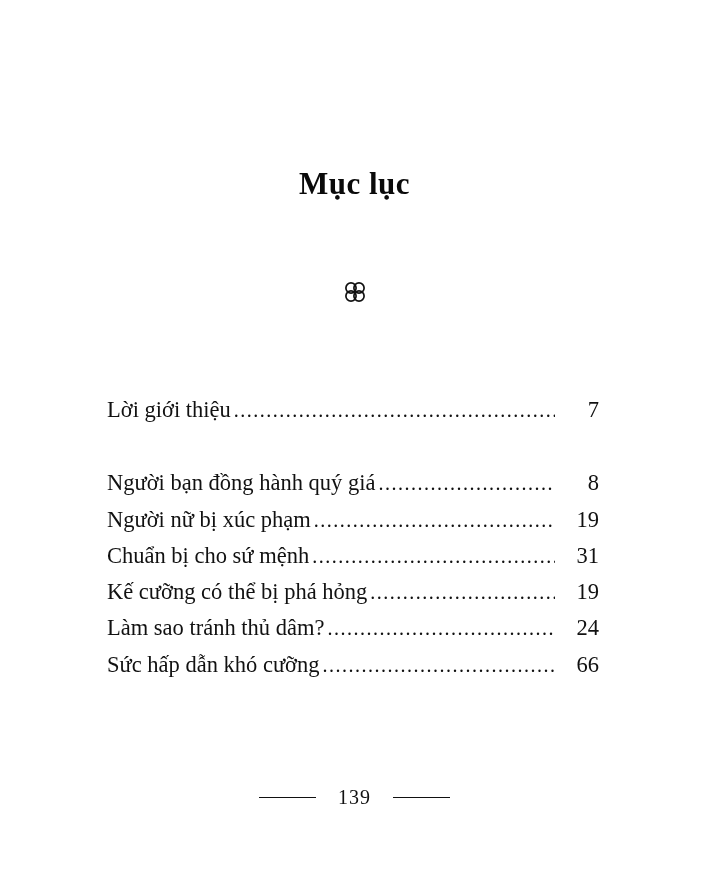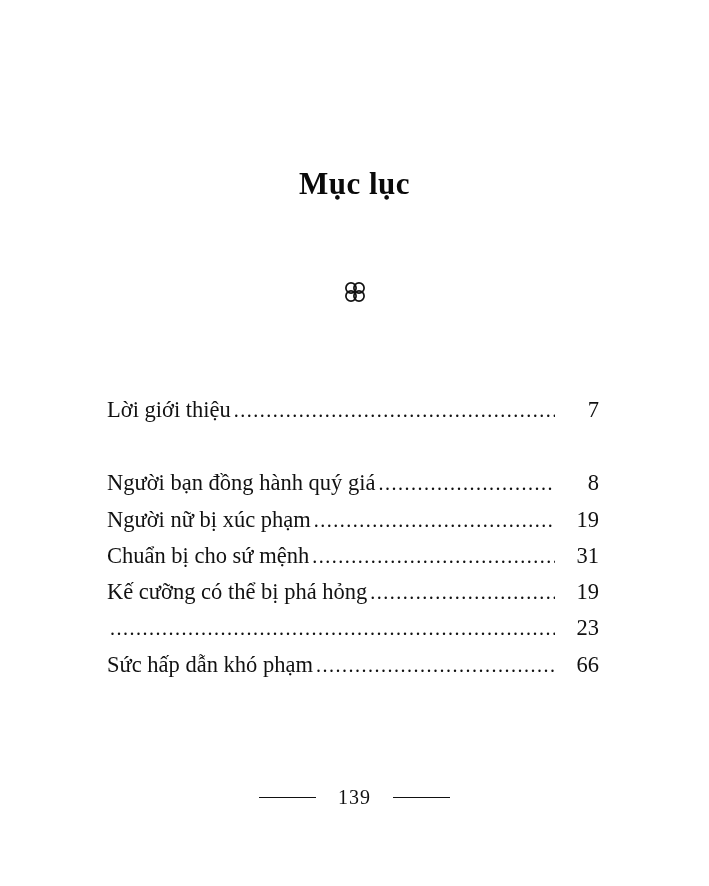"Làm sao tránh thủ dâm?" span.toc-label { html: none -> <span>Làm sao tránh thủ dâm?</span> }
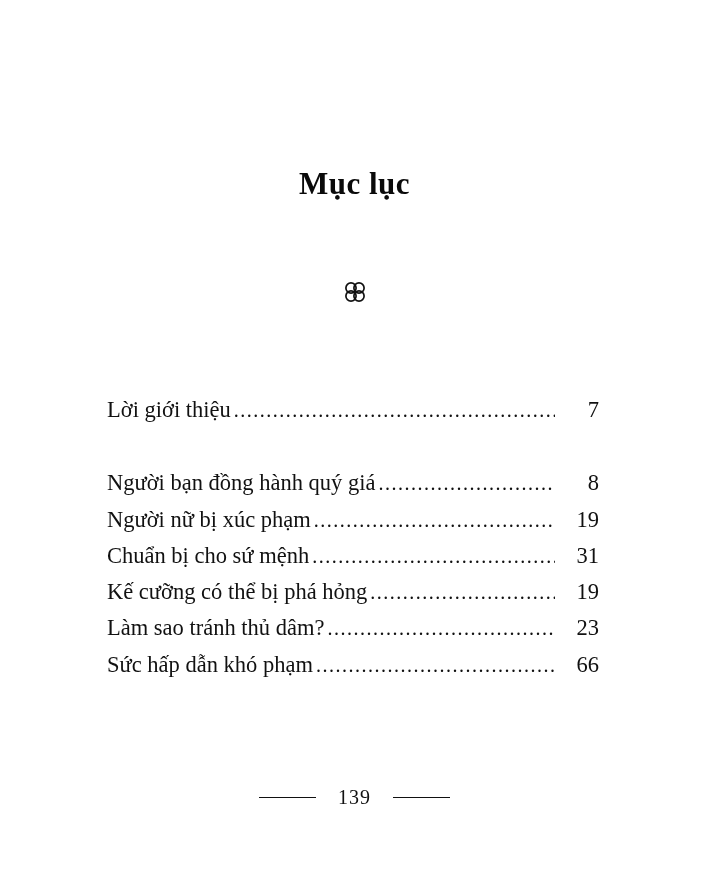"23" span.toc-page { text: 23 -> 24 }
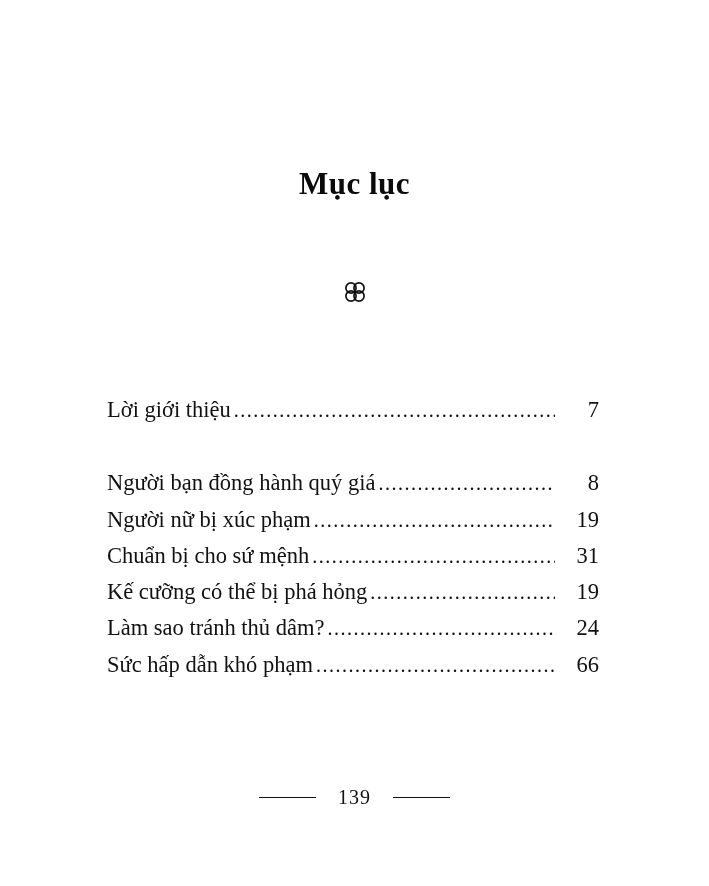"Sức hấp dẫn khó phạm" span.toc-label { text: phạm -> cưỡng }
